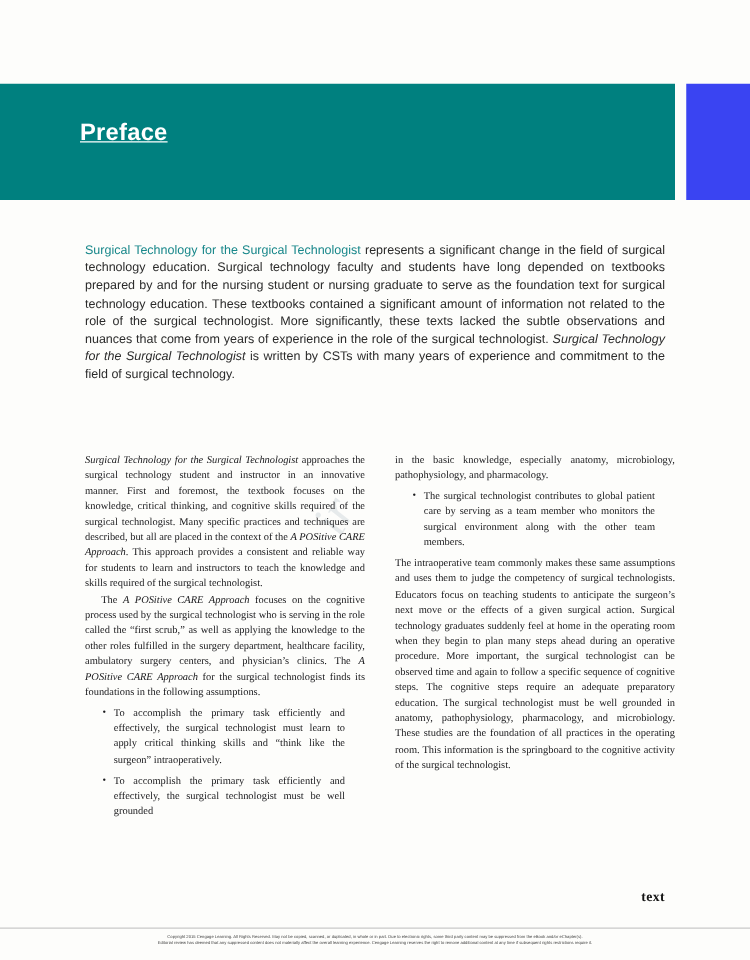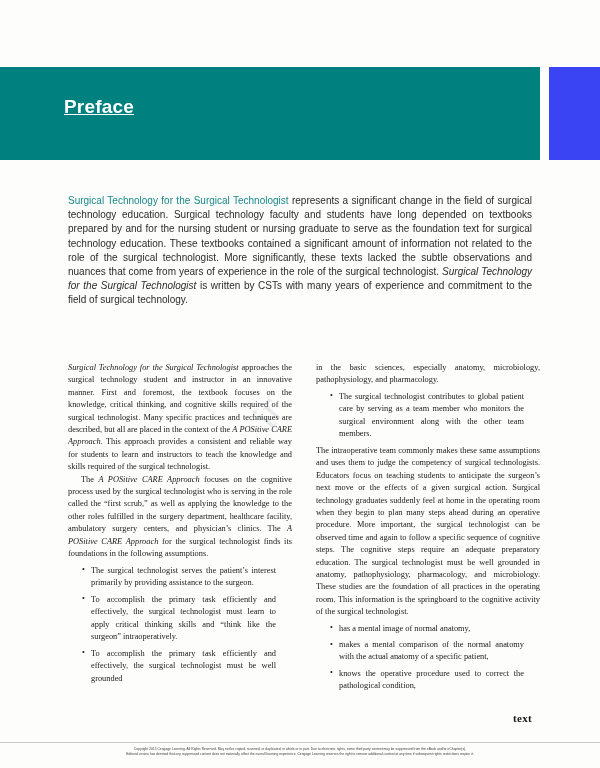"in the basic sciences, especially" p.plain { text: sciences -> knowledge }
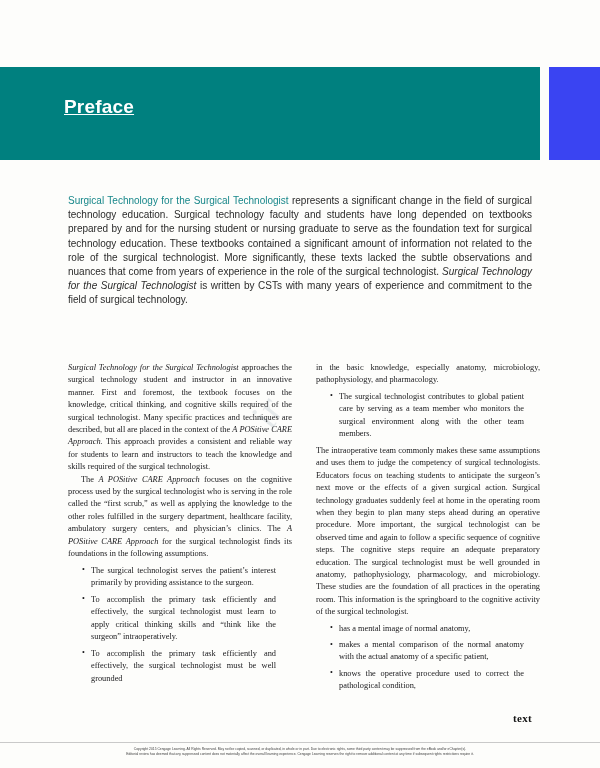"The surgical technologist serves the" li { html: <li> <span>The surgical technologist serves the patient’s interest primarily by providing assistance to the surgeon.</span><span></span><span></span> </li> -> none }
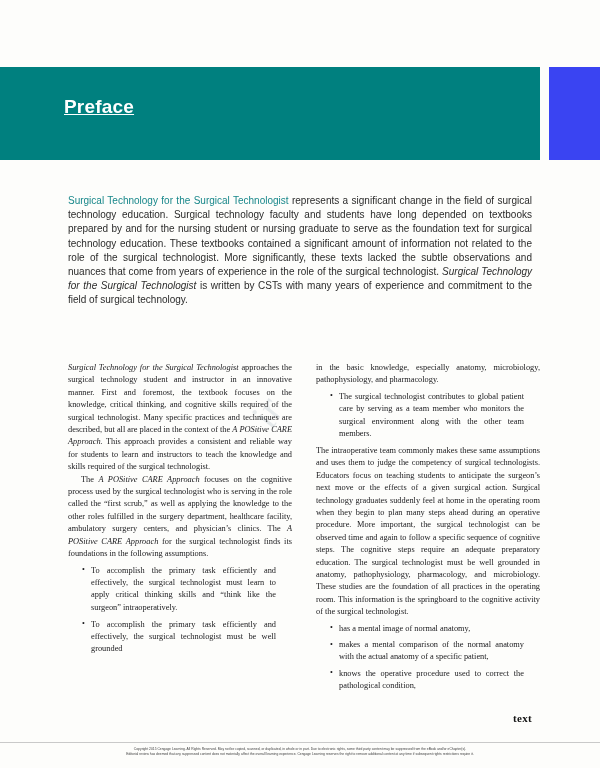"has a mental image of" ul.bullets { html: <ul> <li>has a mental image of normal anatomy,</li> <li>makes a mental comparison of the normal anatomy with the actual anatomy of a specific patient,</li> <li>knows the operative procedure used to correct the pathological condition,</li> </ul> -> none }
